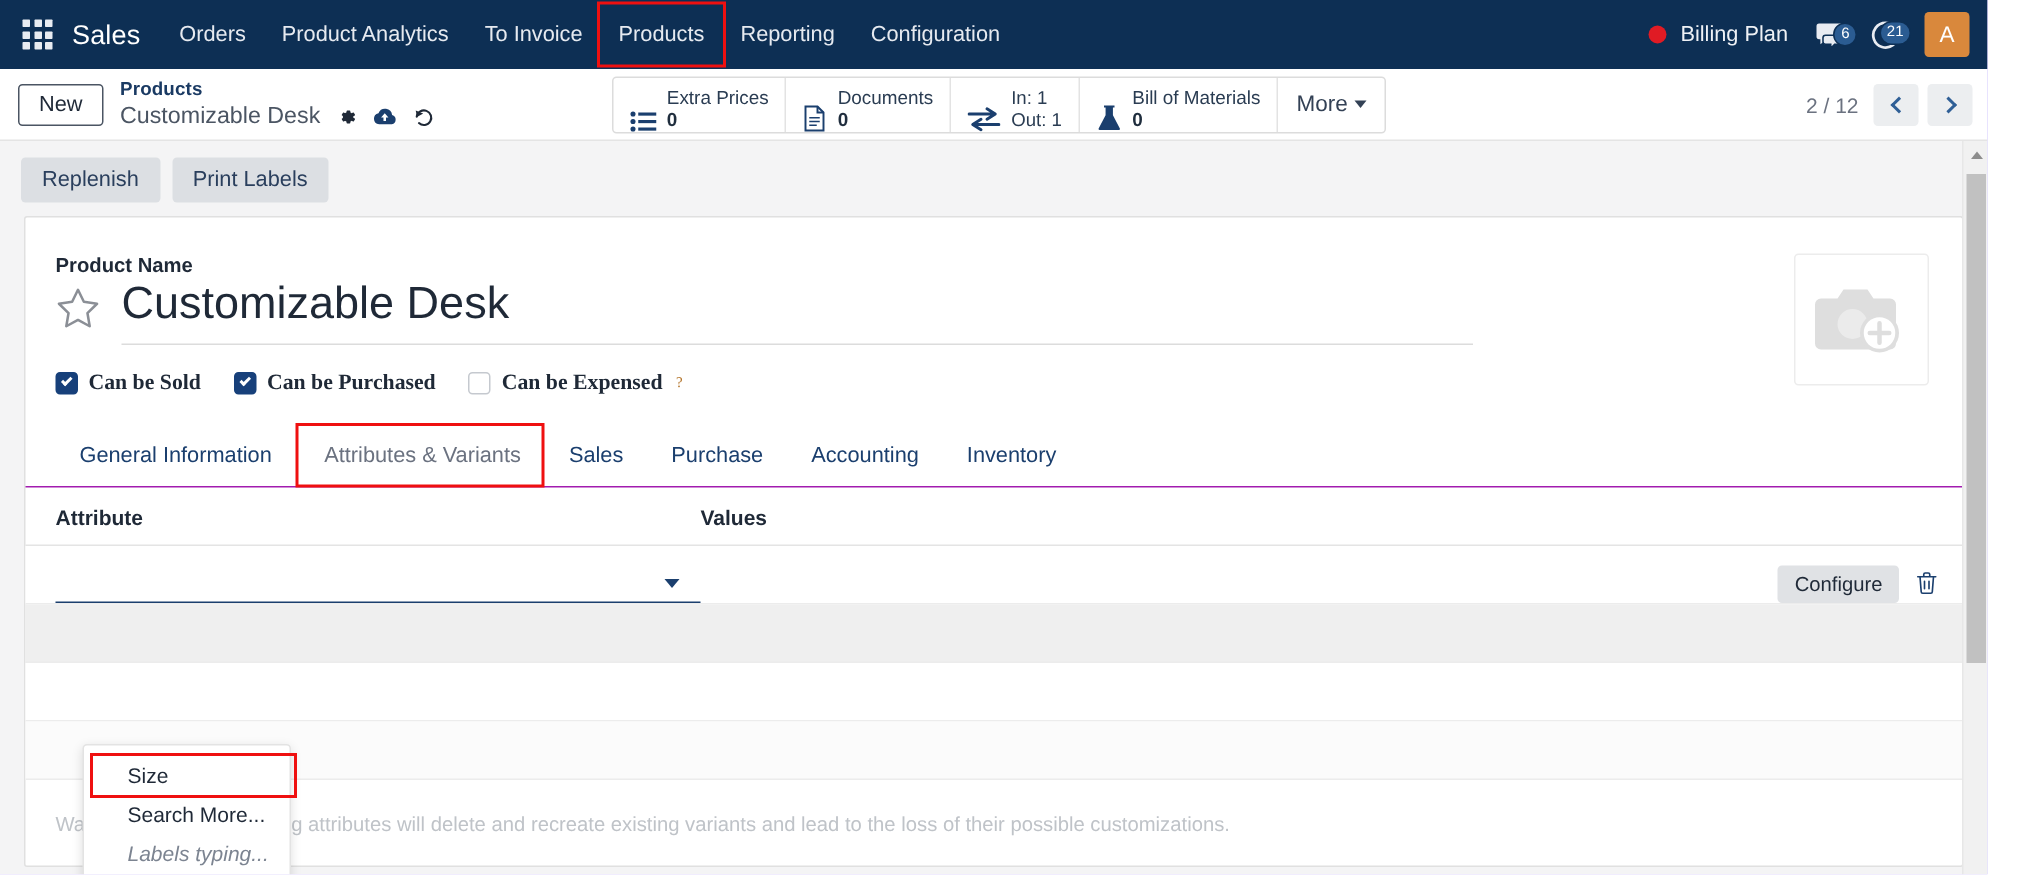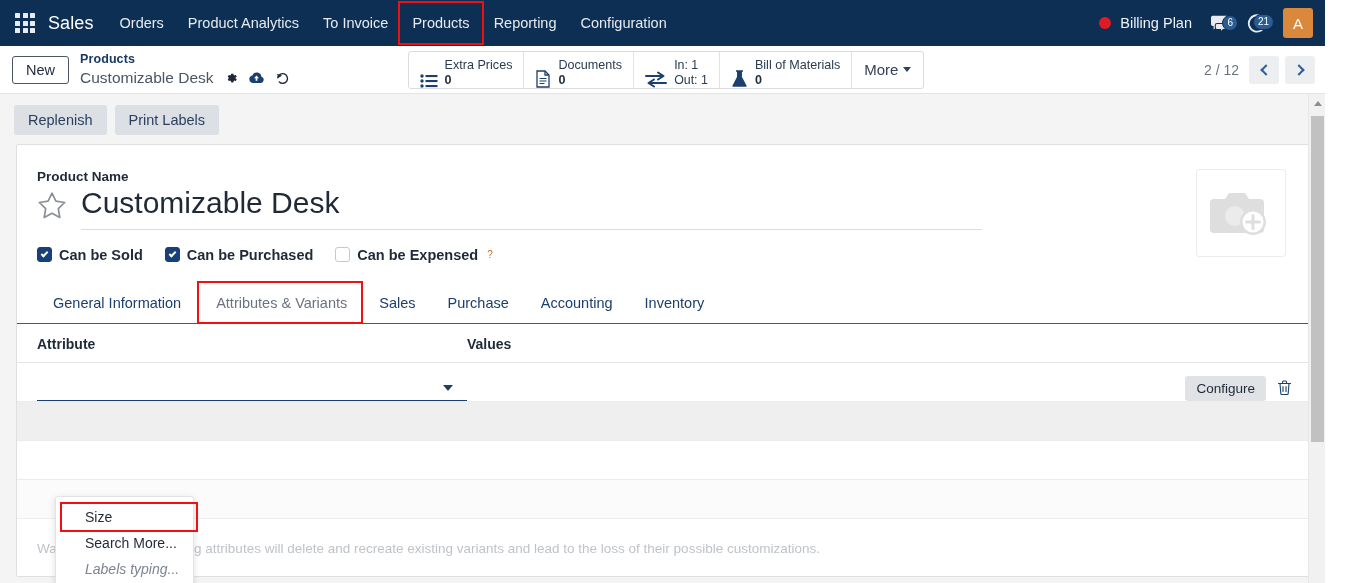"Can be Sold" .checkbox-row { font-family: none -> Liberation Serif, serif }
